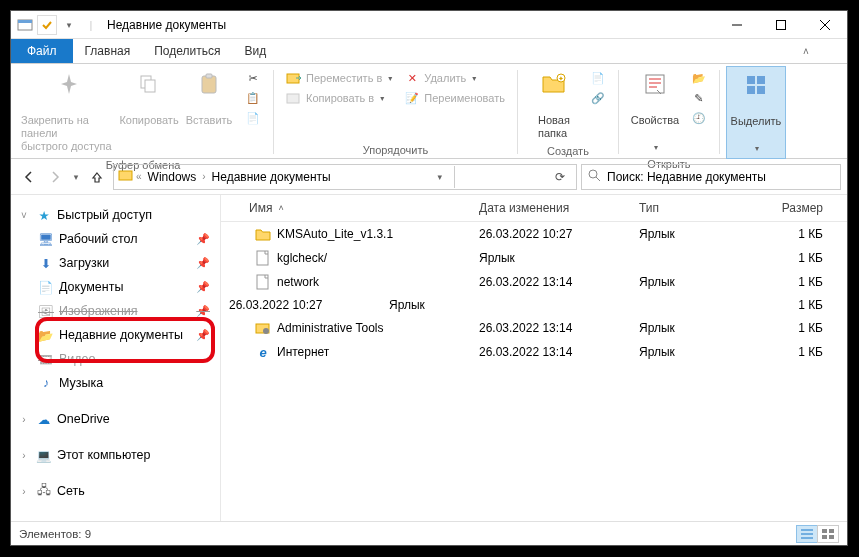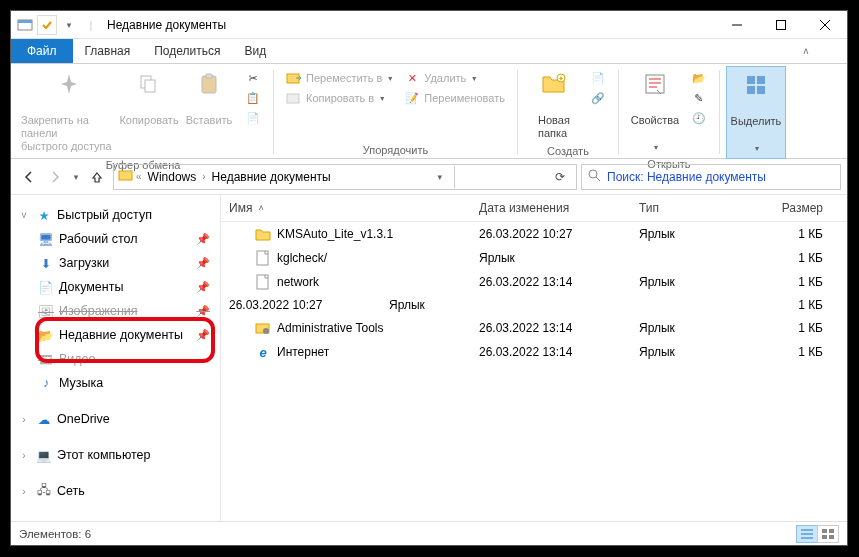"Поиск: Недавние документы" .searchbox { color: #1d4ed8 -> #000000 }
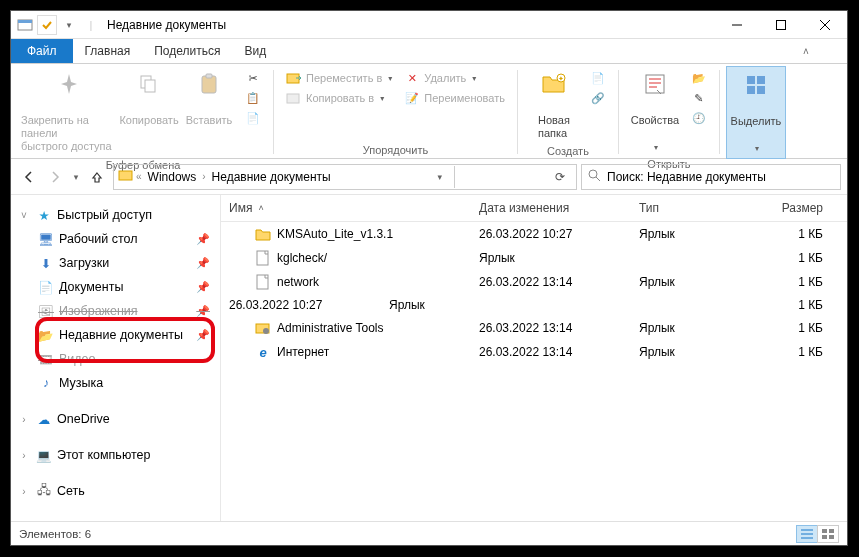"Имя" span { margin-left: none -> 20px }
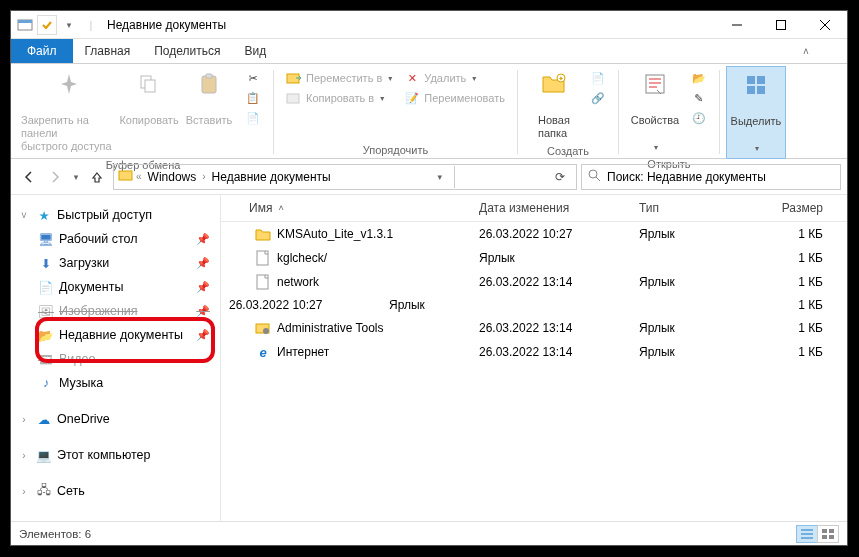"Элементов: 6" span { text: 6 -> 9 }
